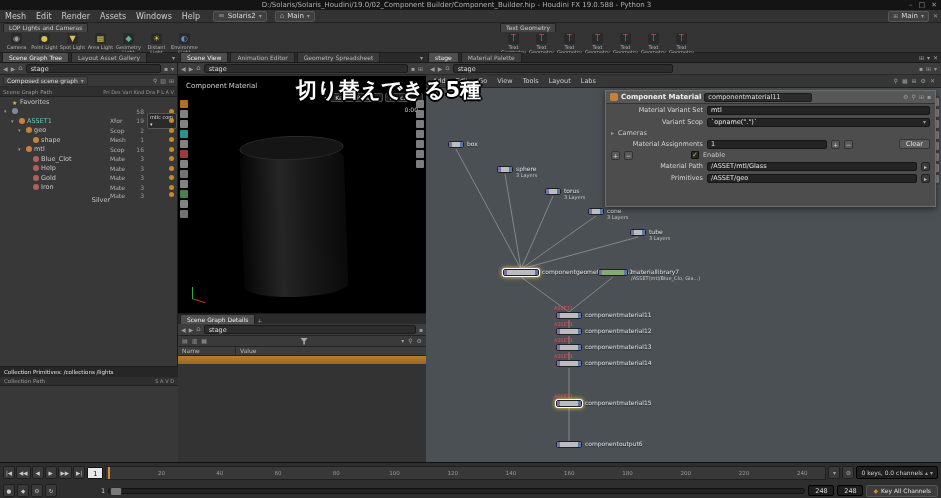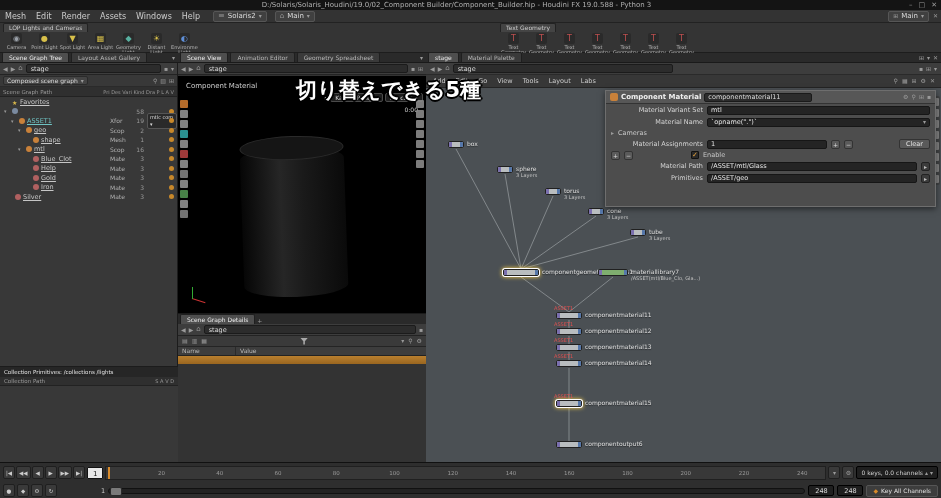"Favorites" .trow .tlbl { text-decoration: underline -> none }
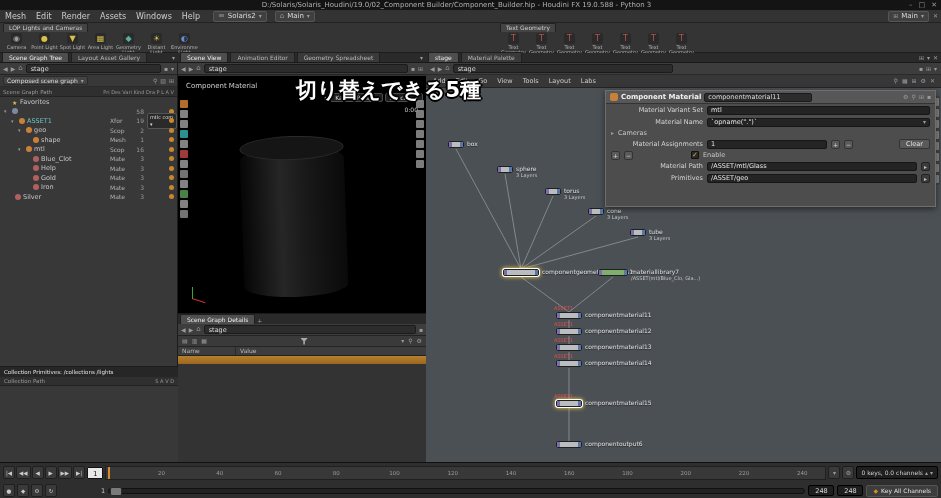"Material Name" span.pp-label { text: Material Name -> Variant Scop }
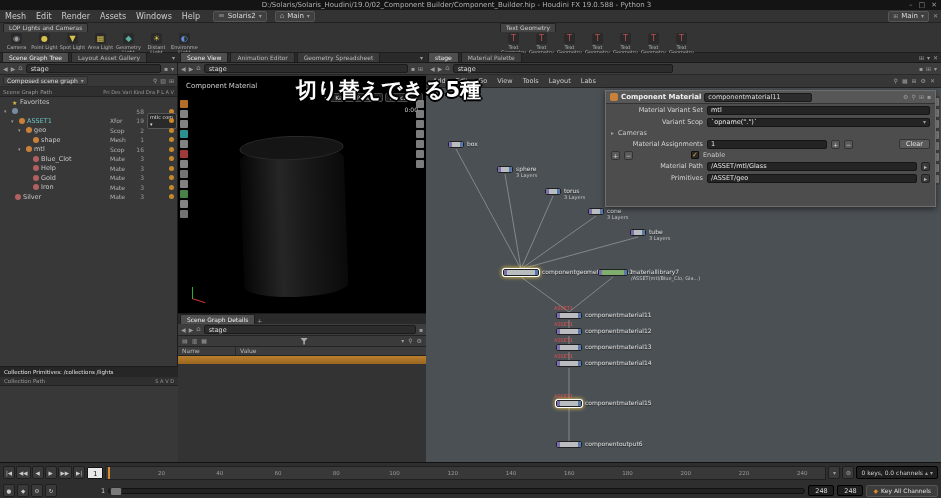"Silver" div.trow { flex-direction: none -> column; padding-left: 7px -> 25px }
